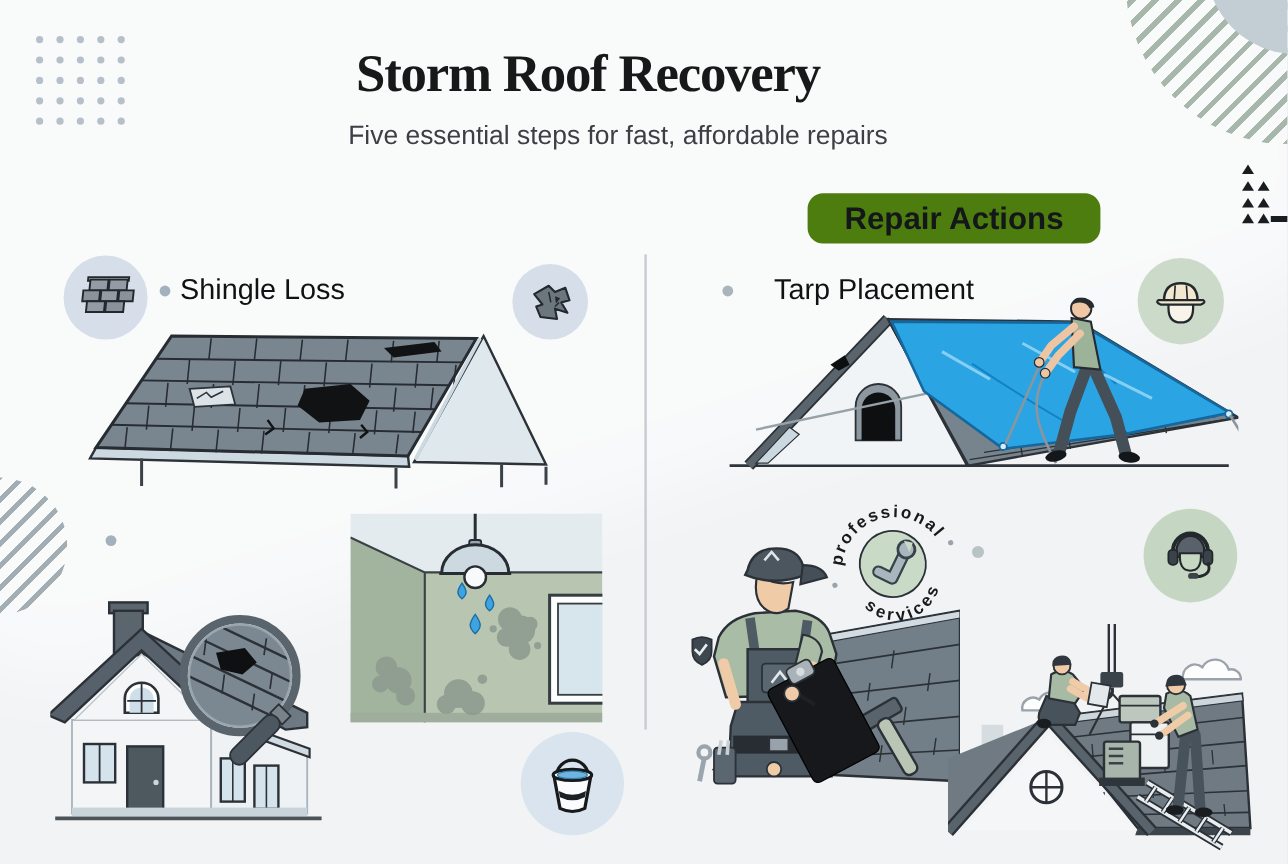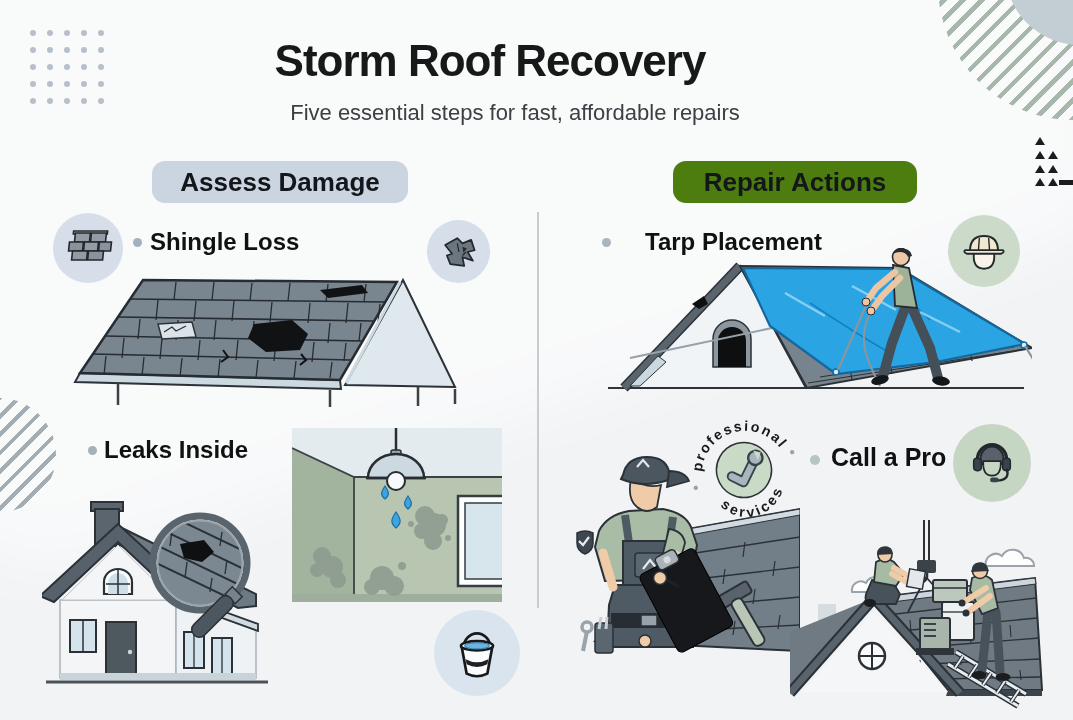"Storm Roof Recovery" .title { font-family: none -> Liberation Serif, serif }
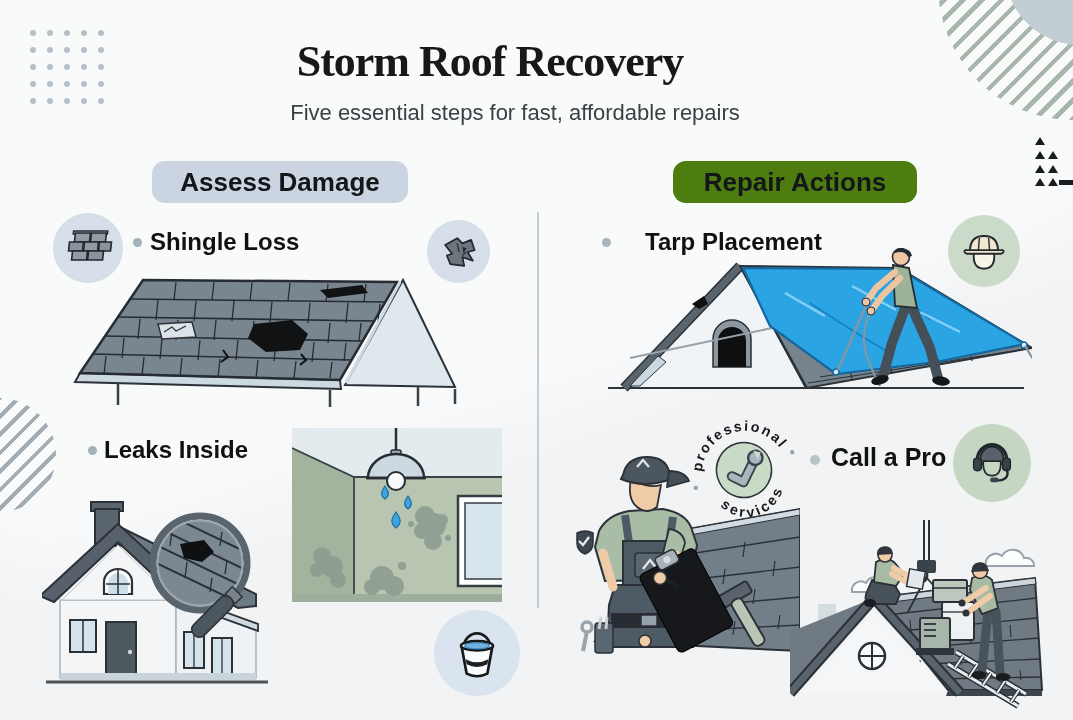"Assess Damage" div.abs { html: <div>Assess Damage</div> -> none }
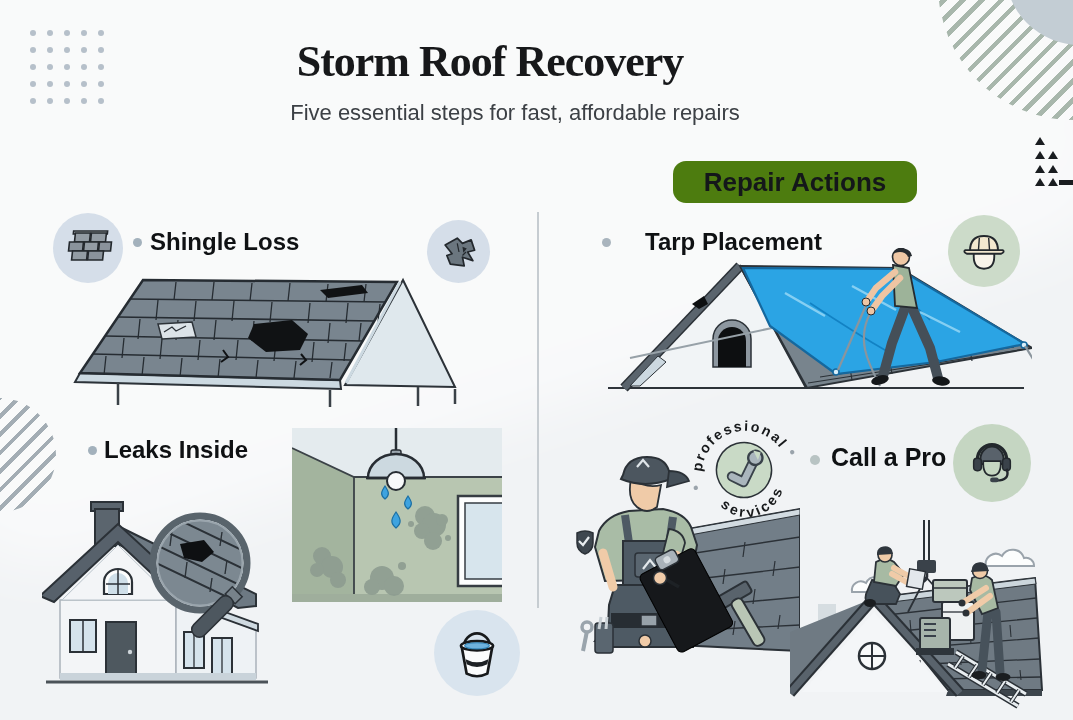"Shingle Loss" .label { font-weight: 700 -> 400 }
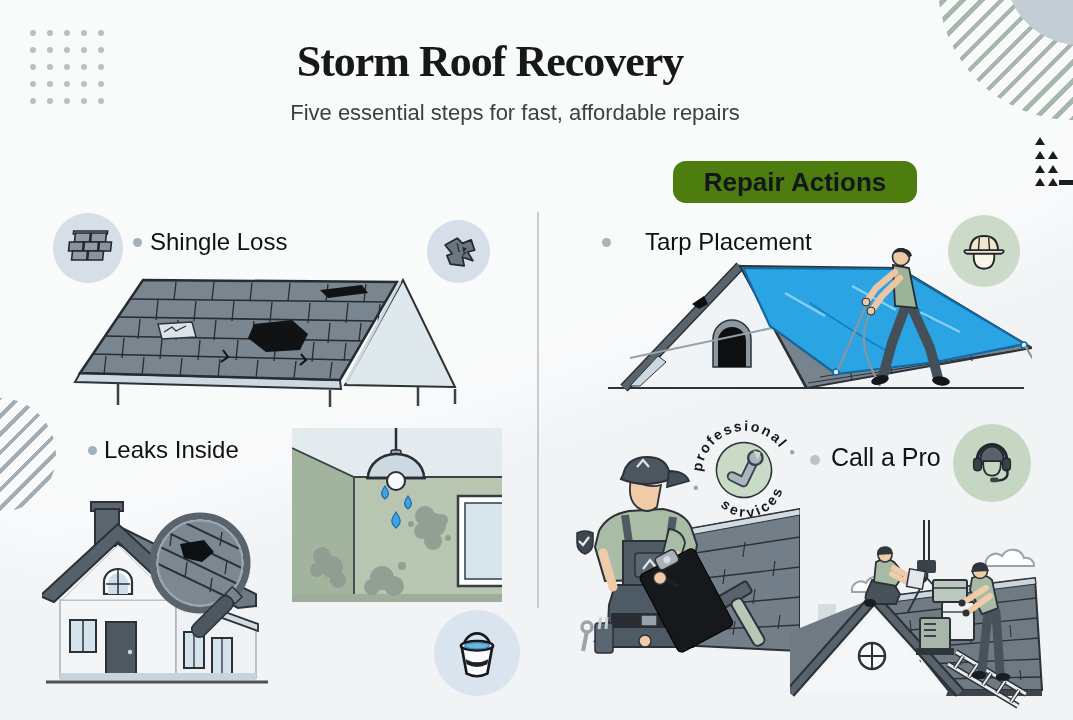"Leaks Inside" div.abs { html: <div>Leaks Inside</div> -> none }
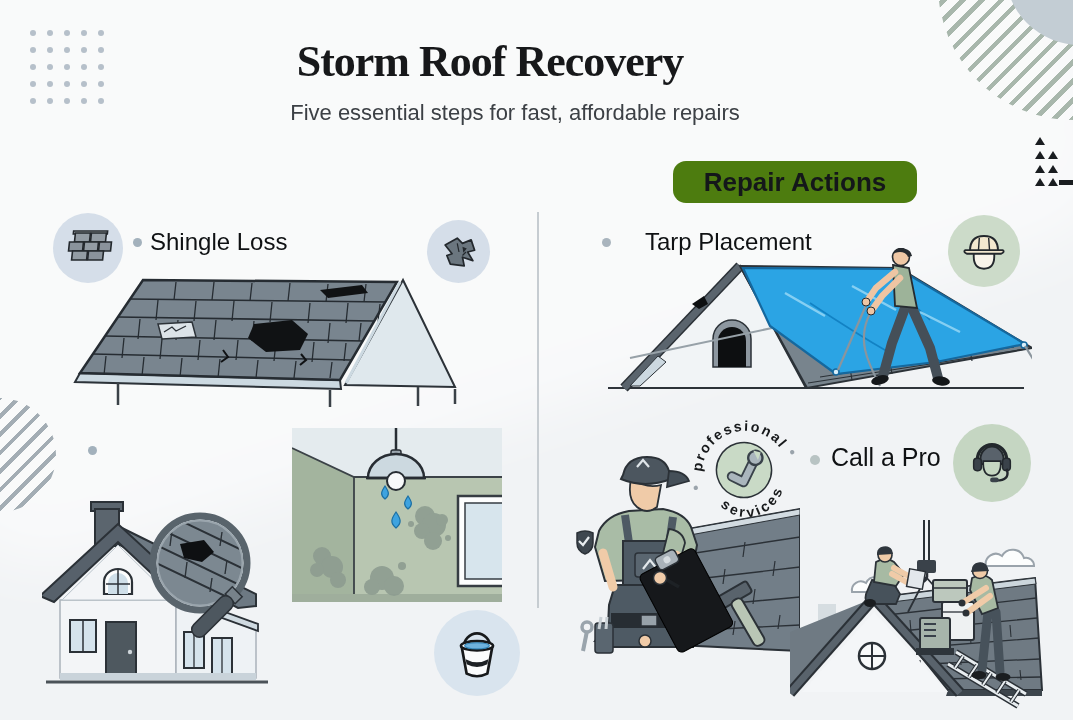"Call a Pro" div.abs { html: <div>Call a Pro</div> -> none }
